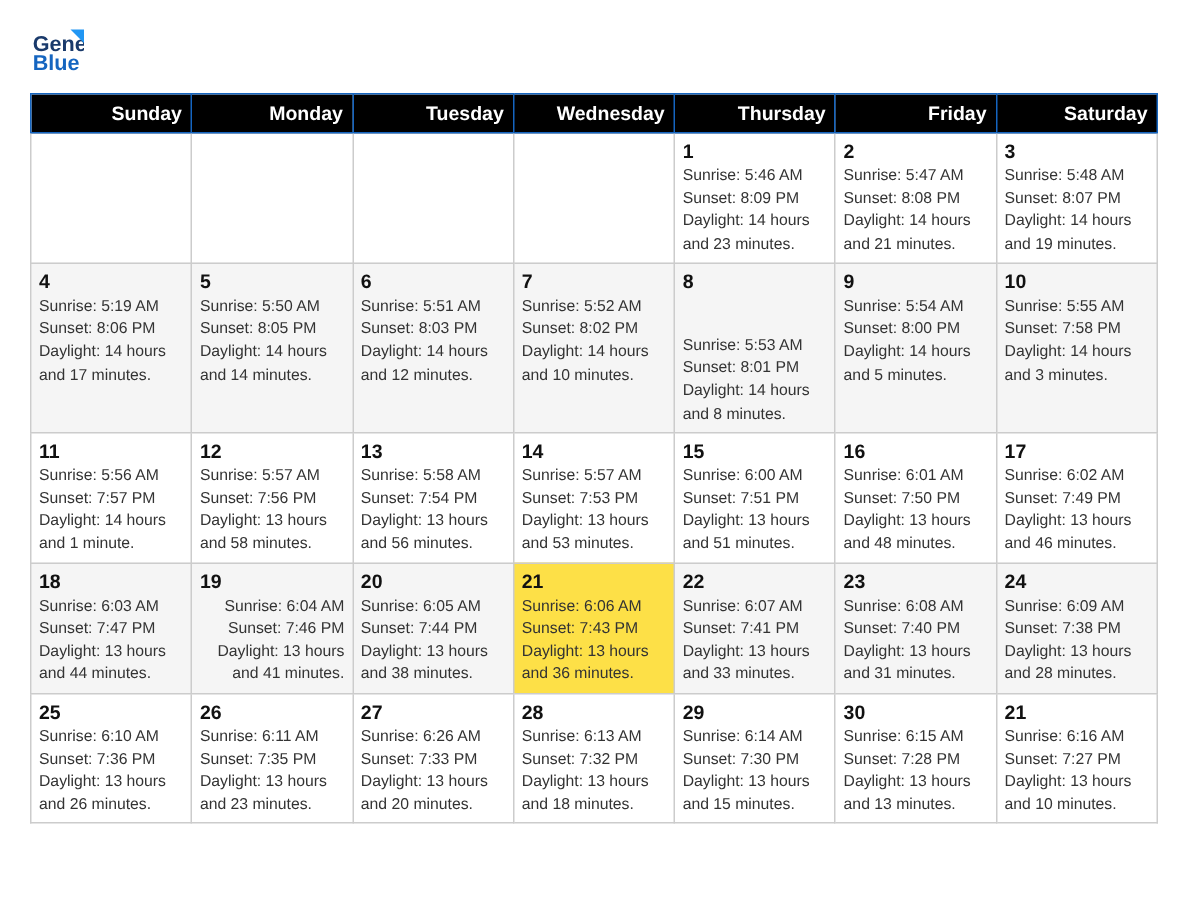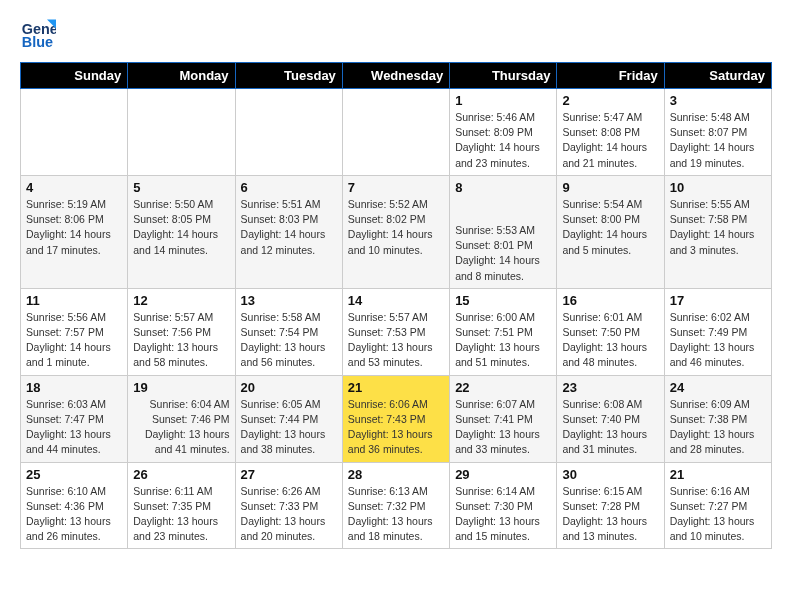"Sunrise: 6:10 AM" div.day-info { text: 4:36 -> 7:36 }
